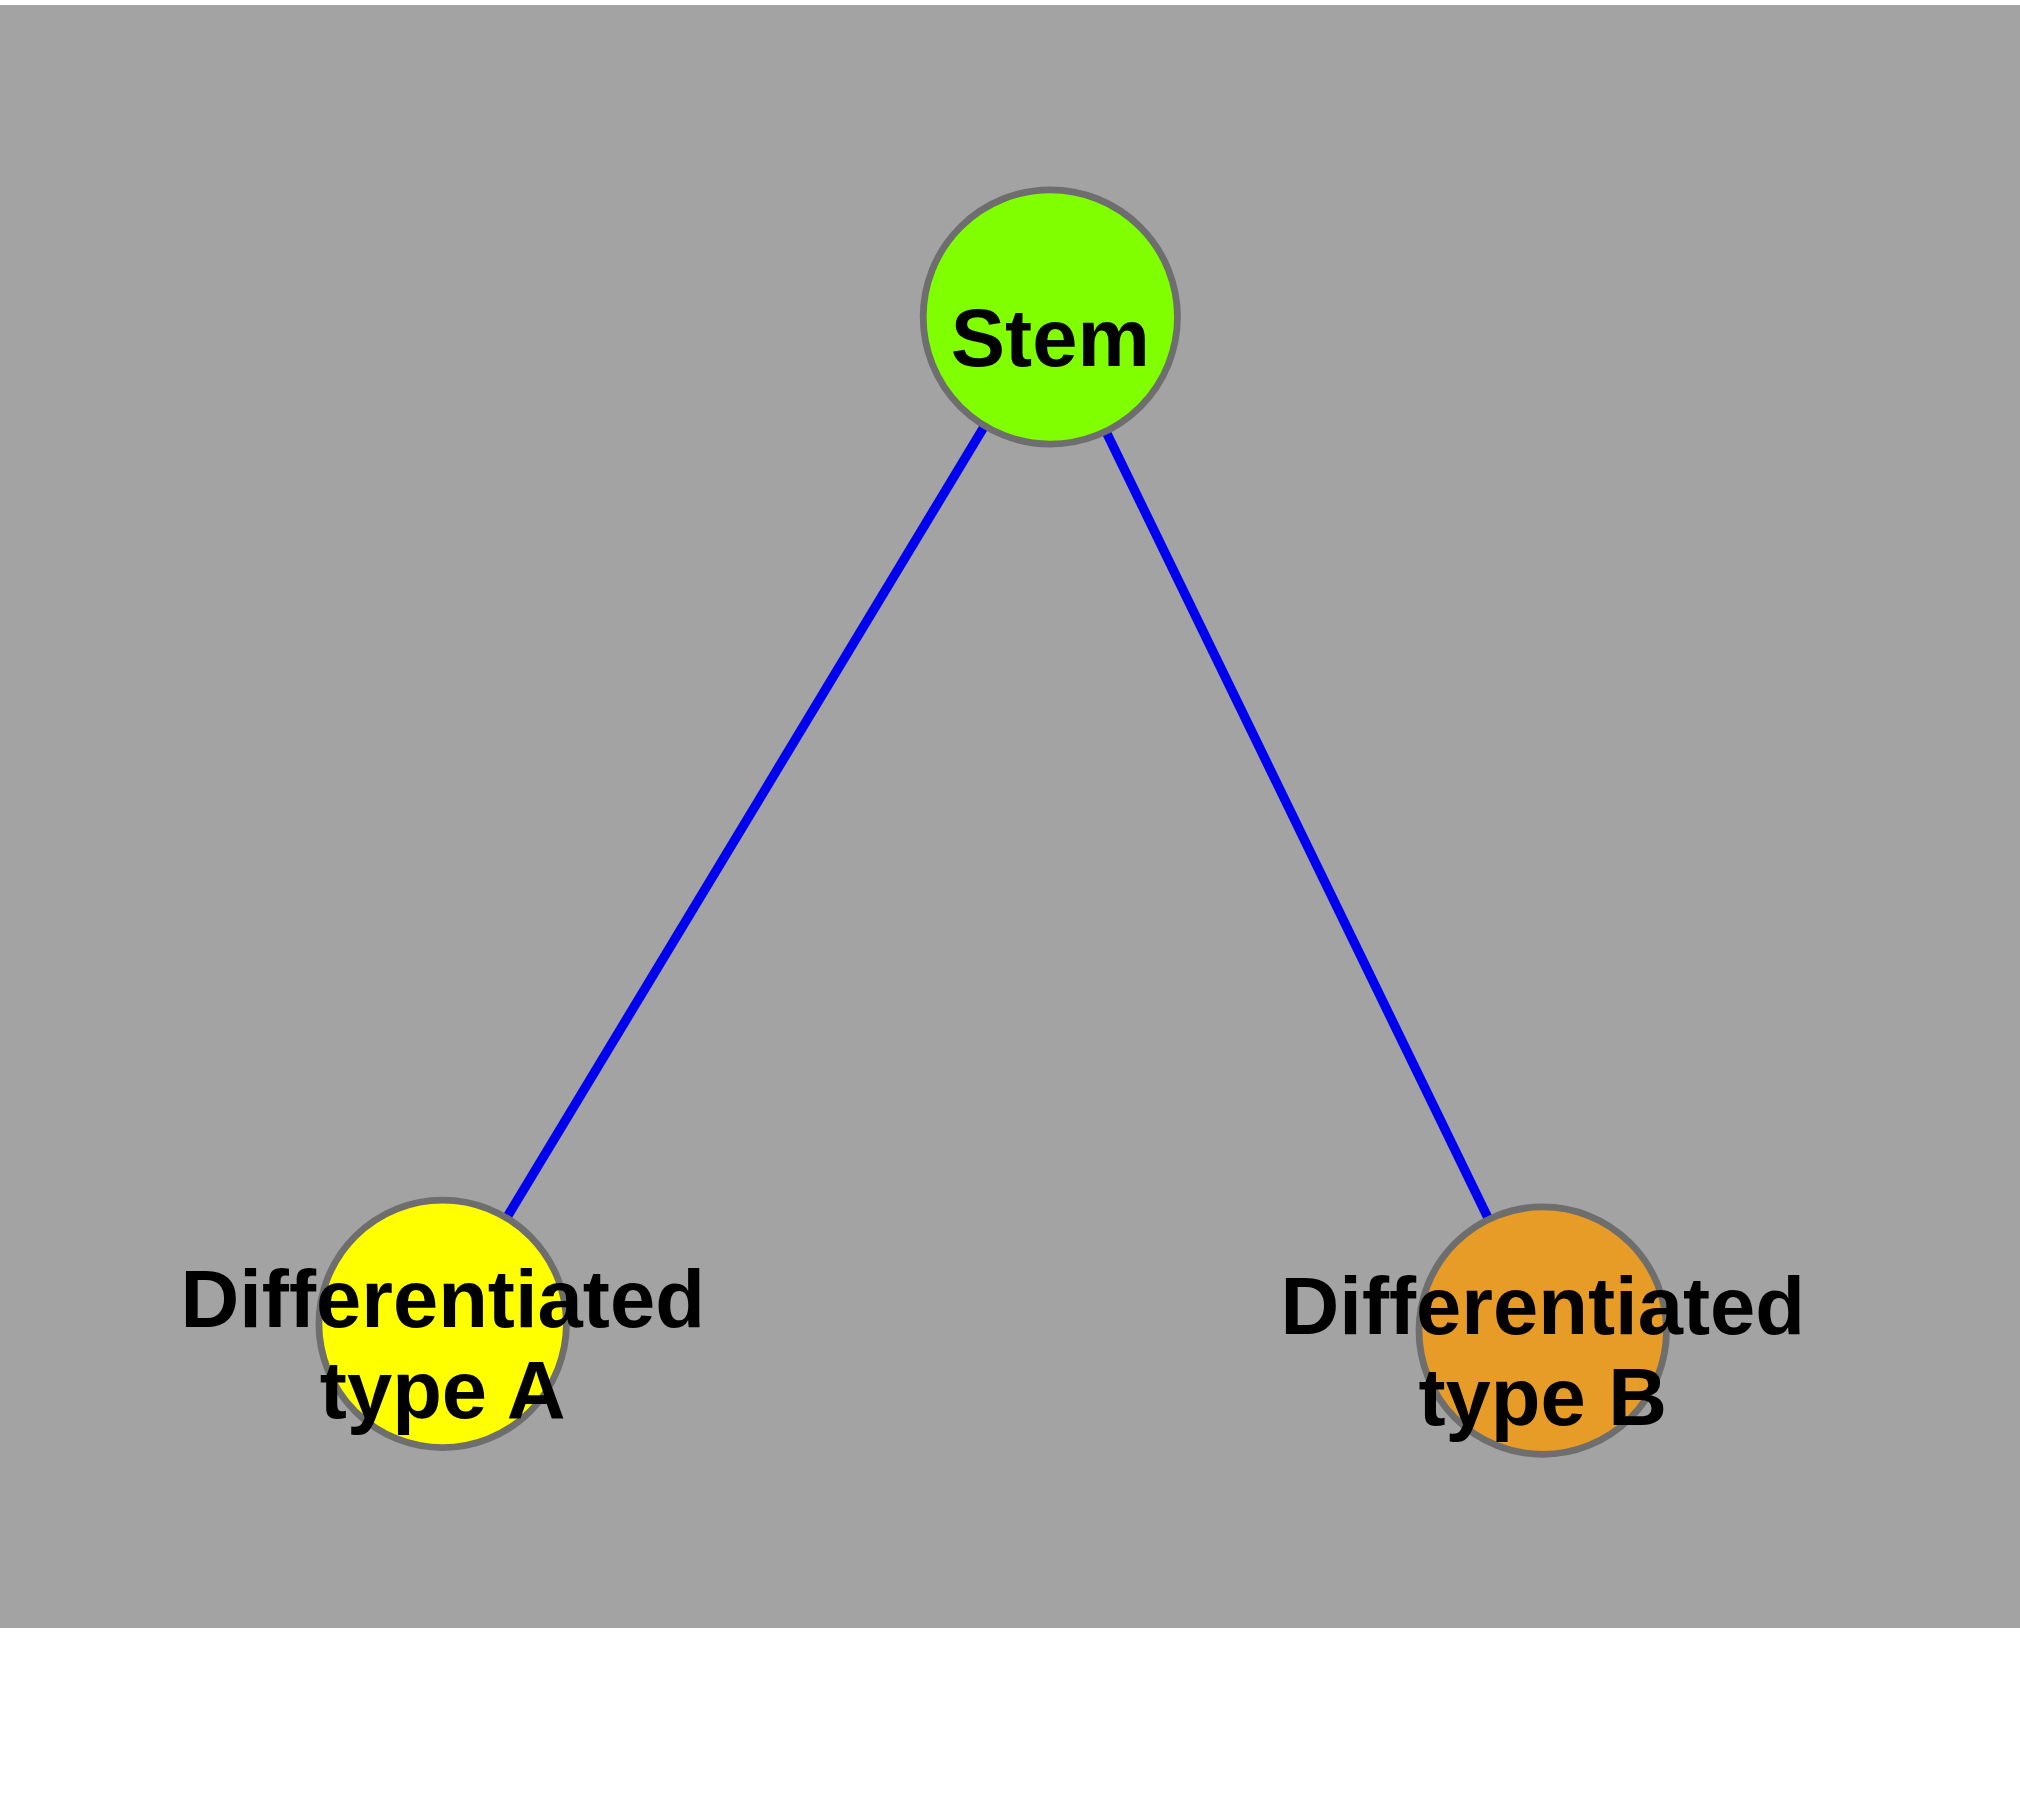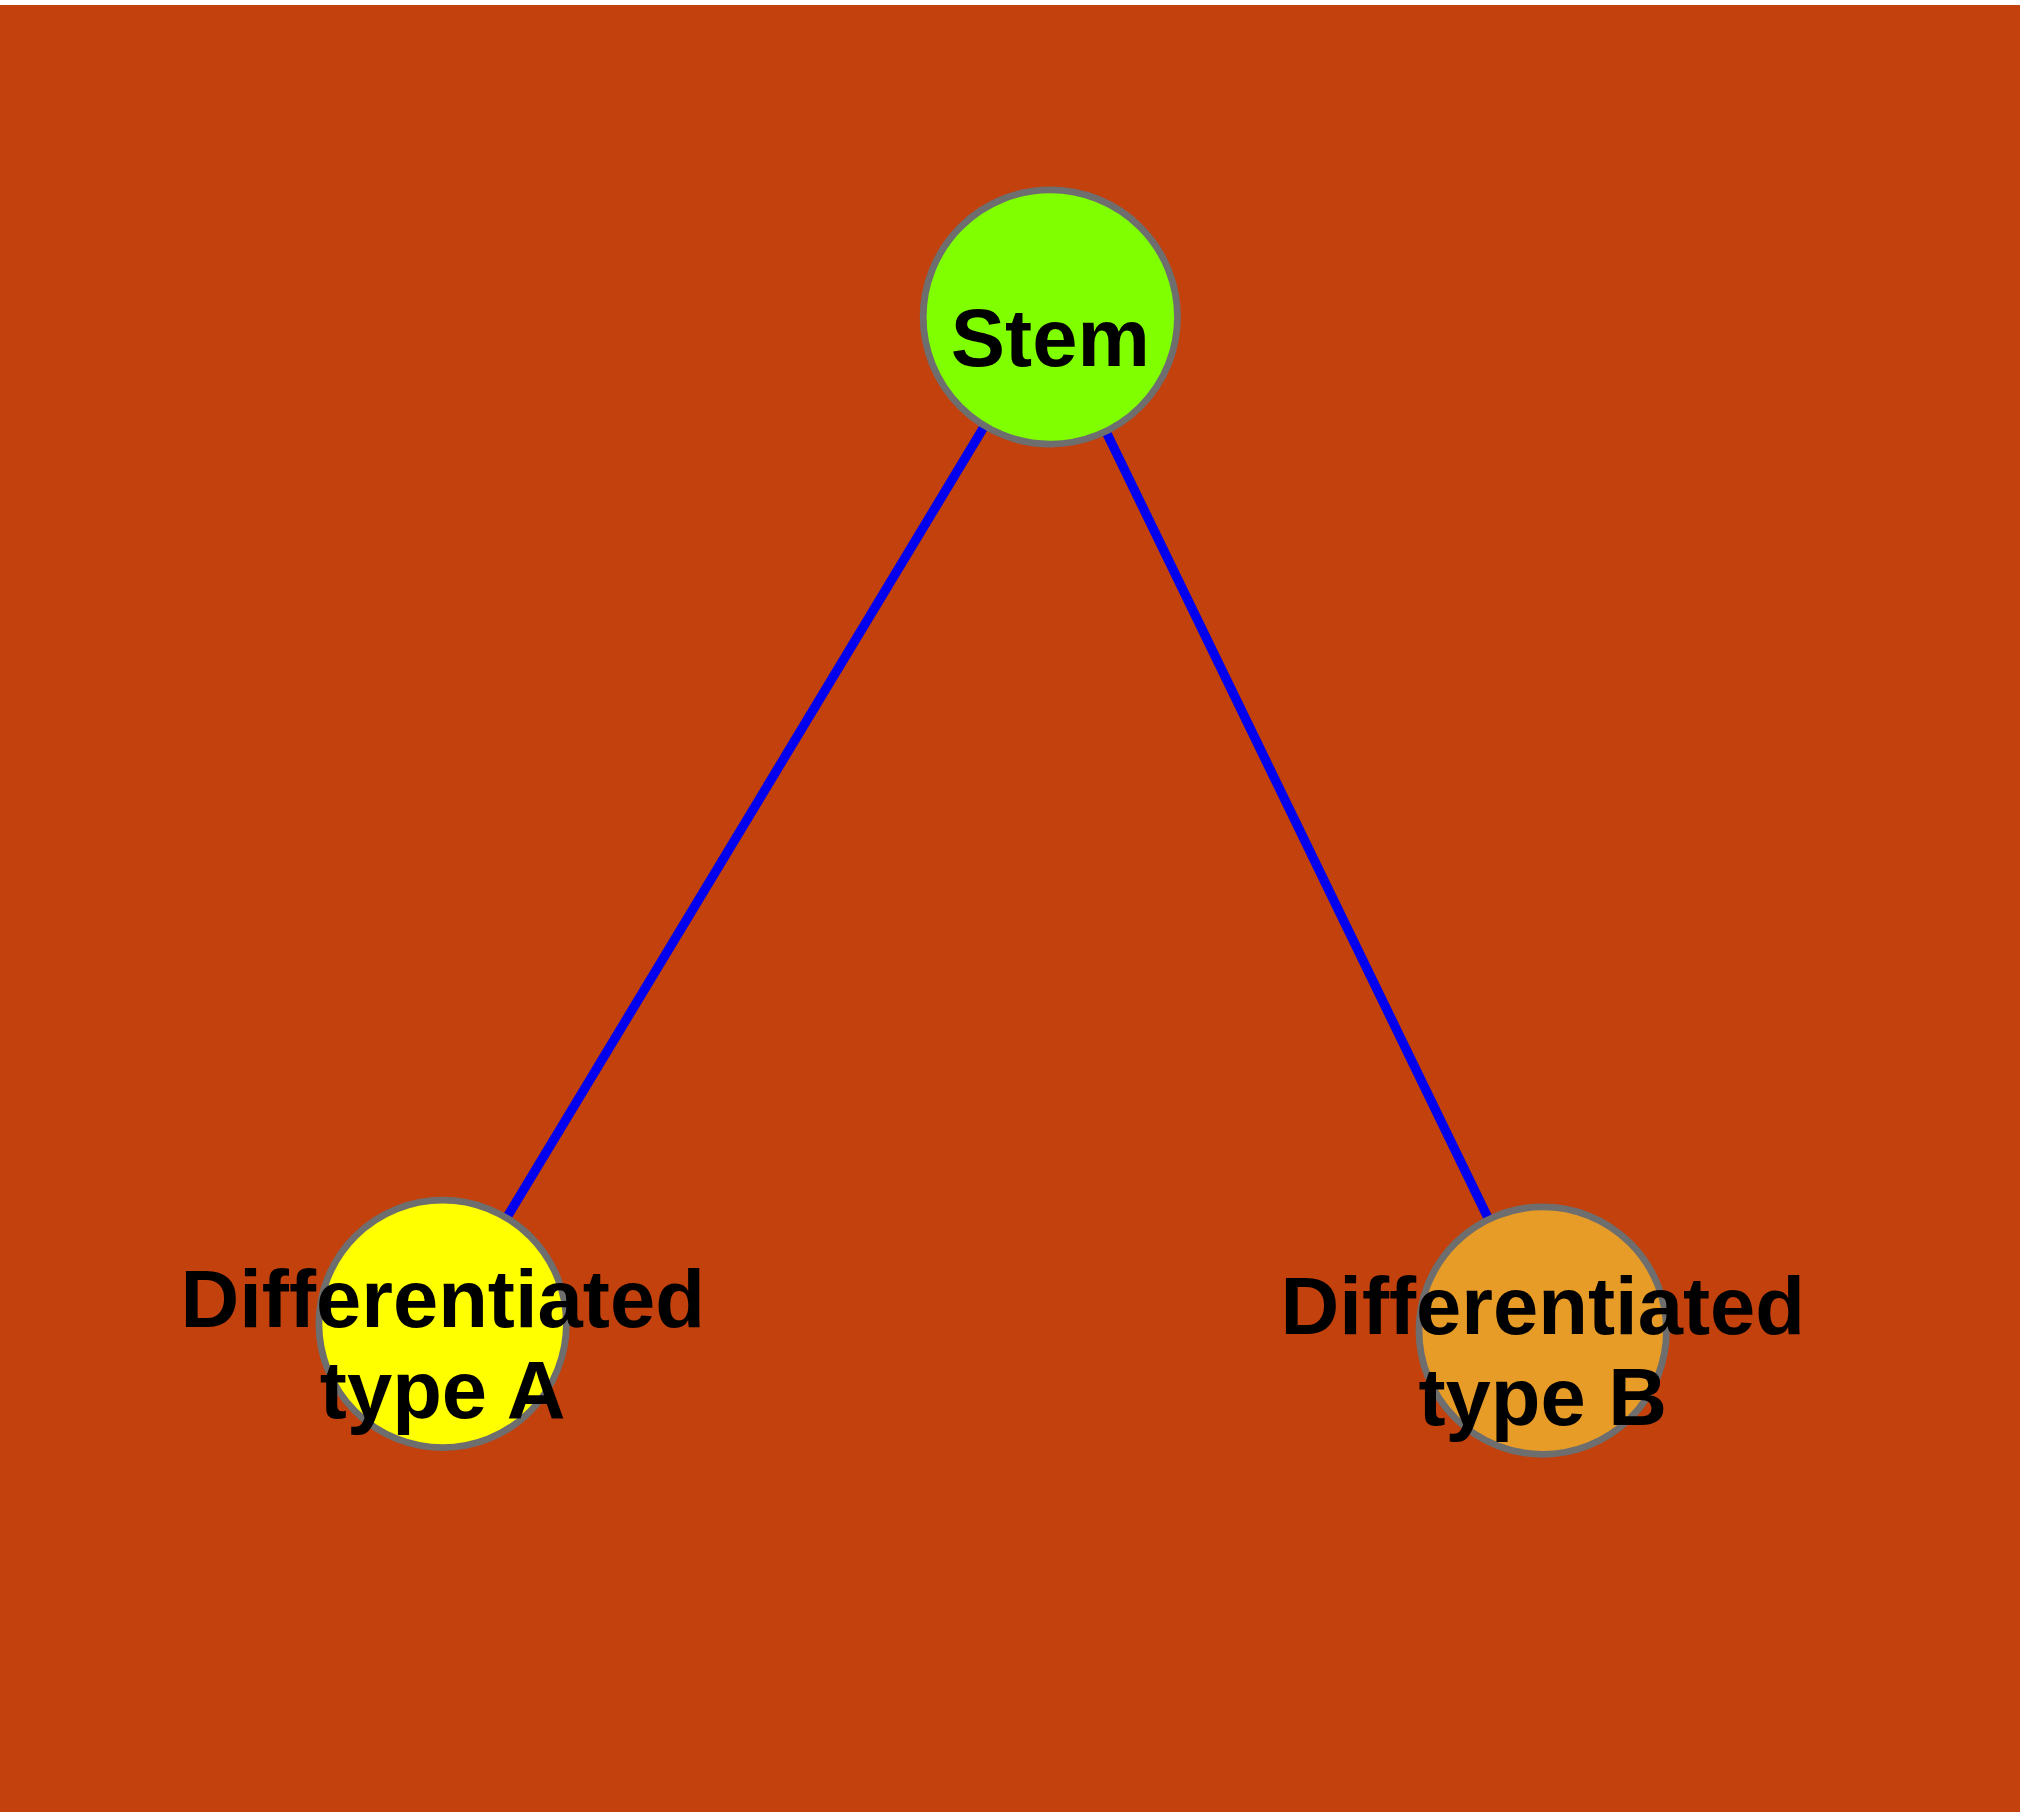"Stem" #canvas { background: #c2410c -> #a3a3a3; height: 1812px -> 1628px }
